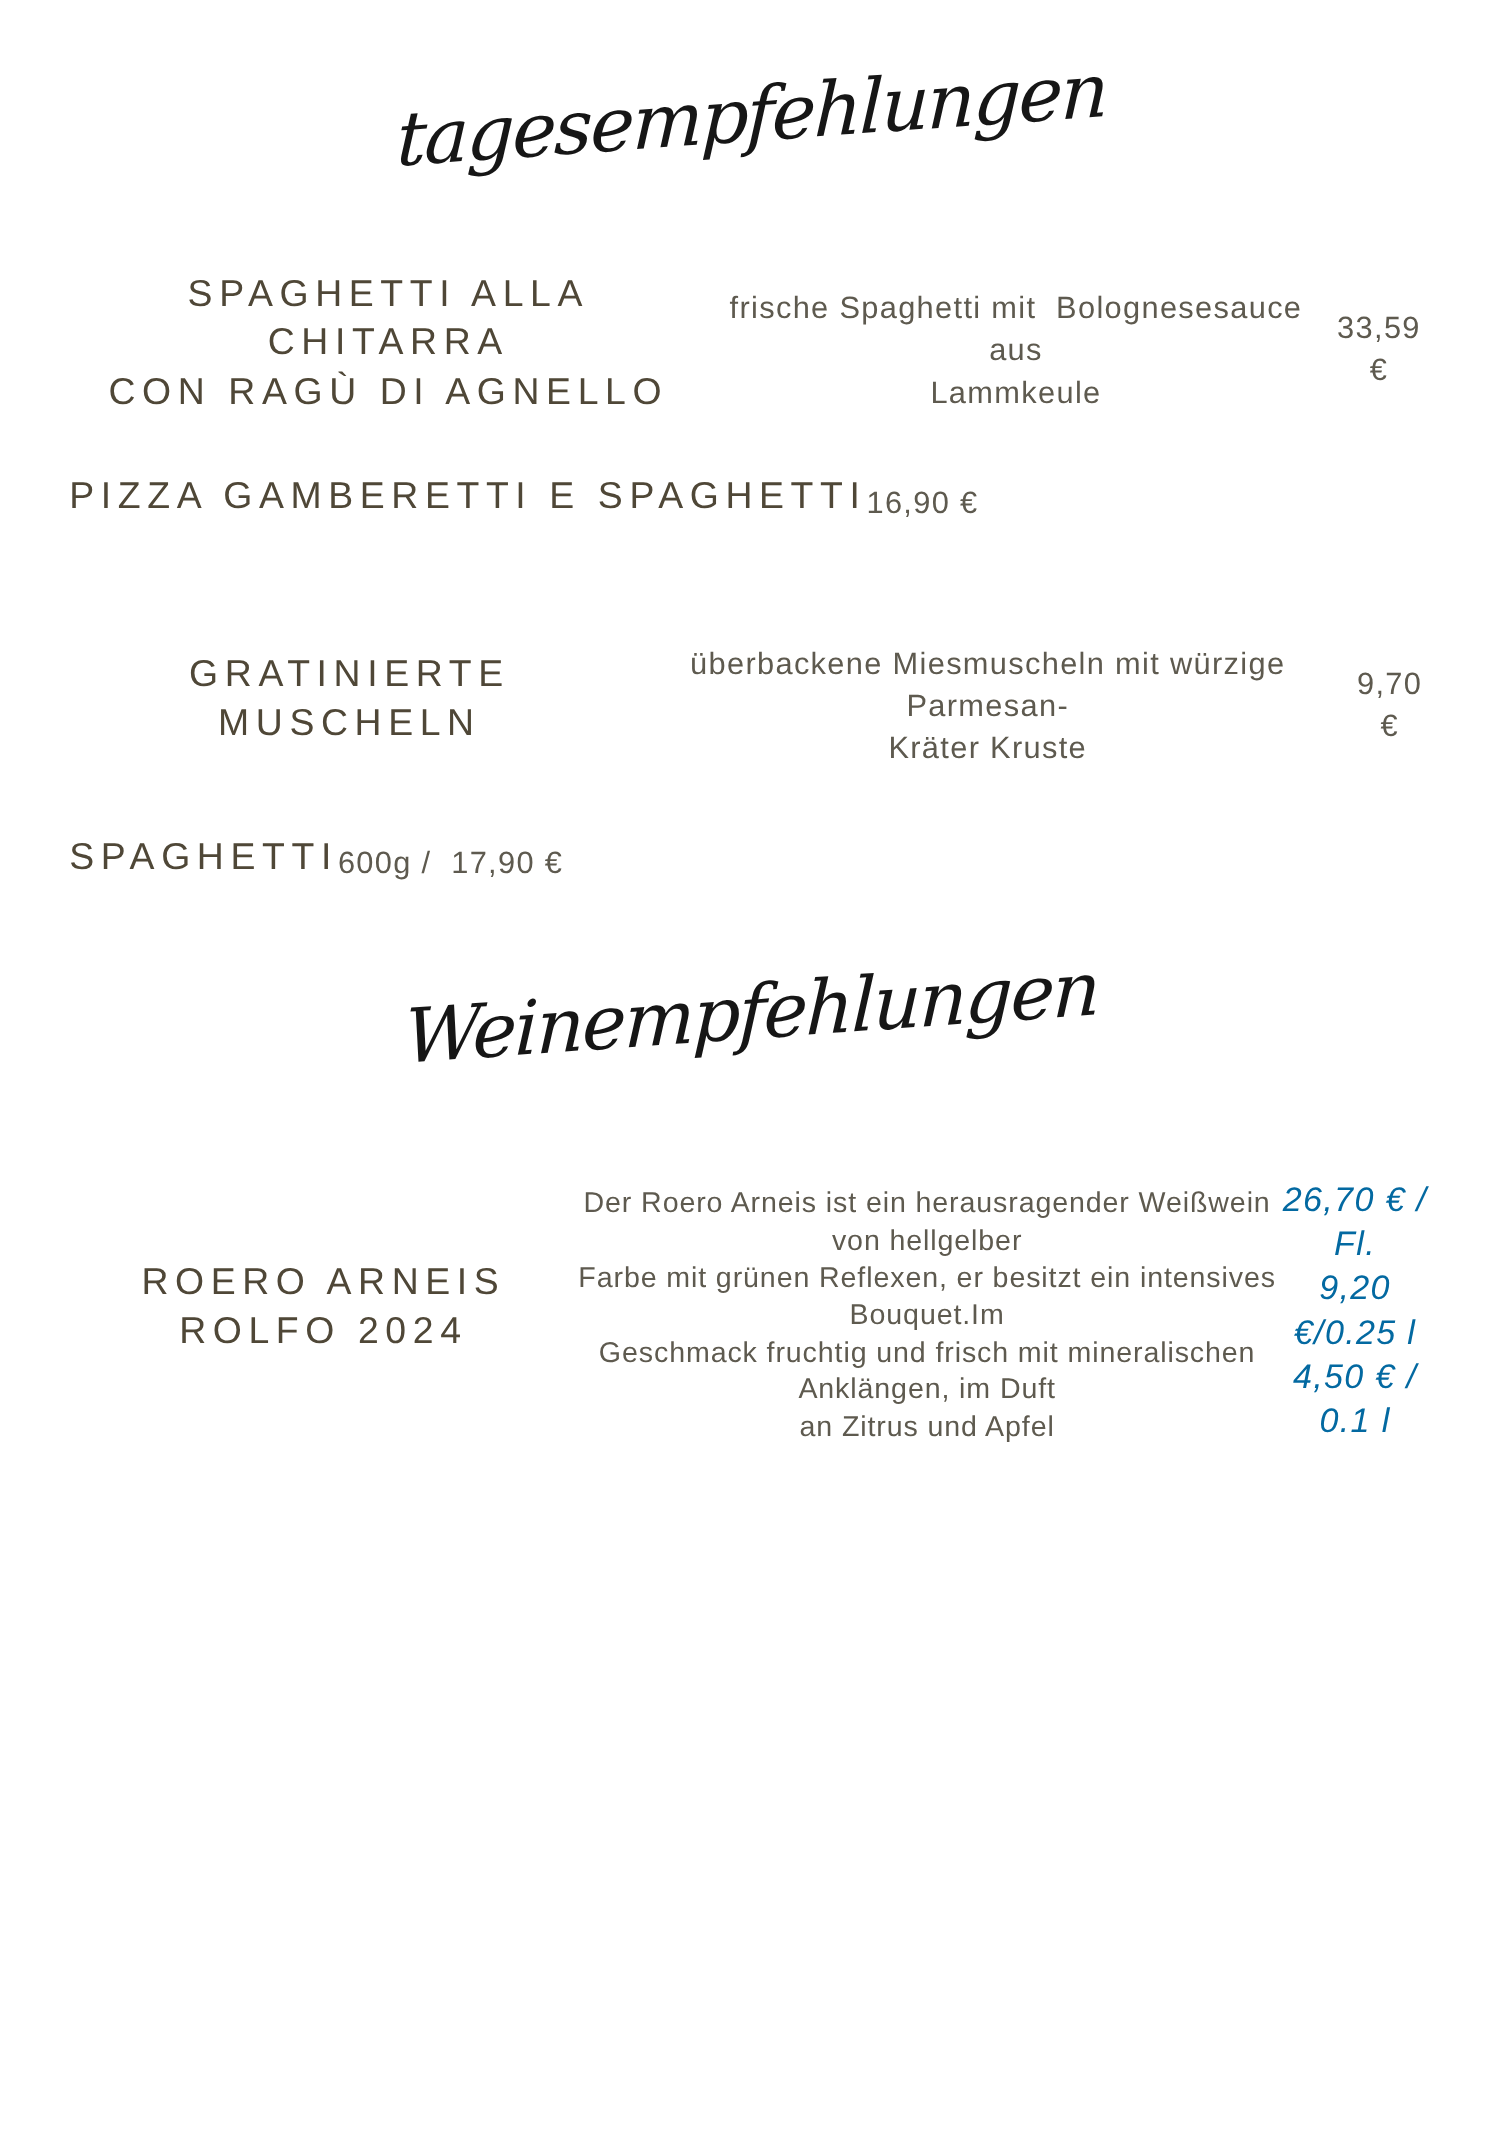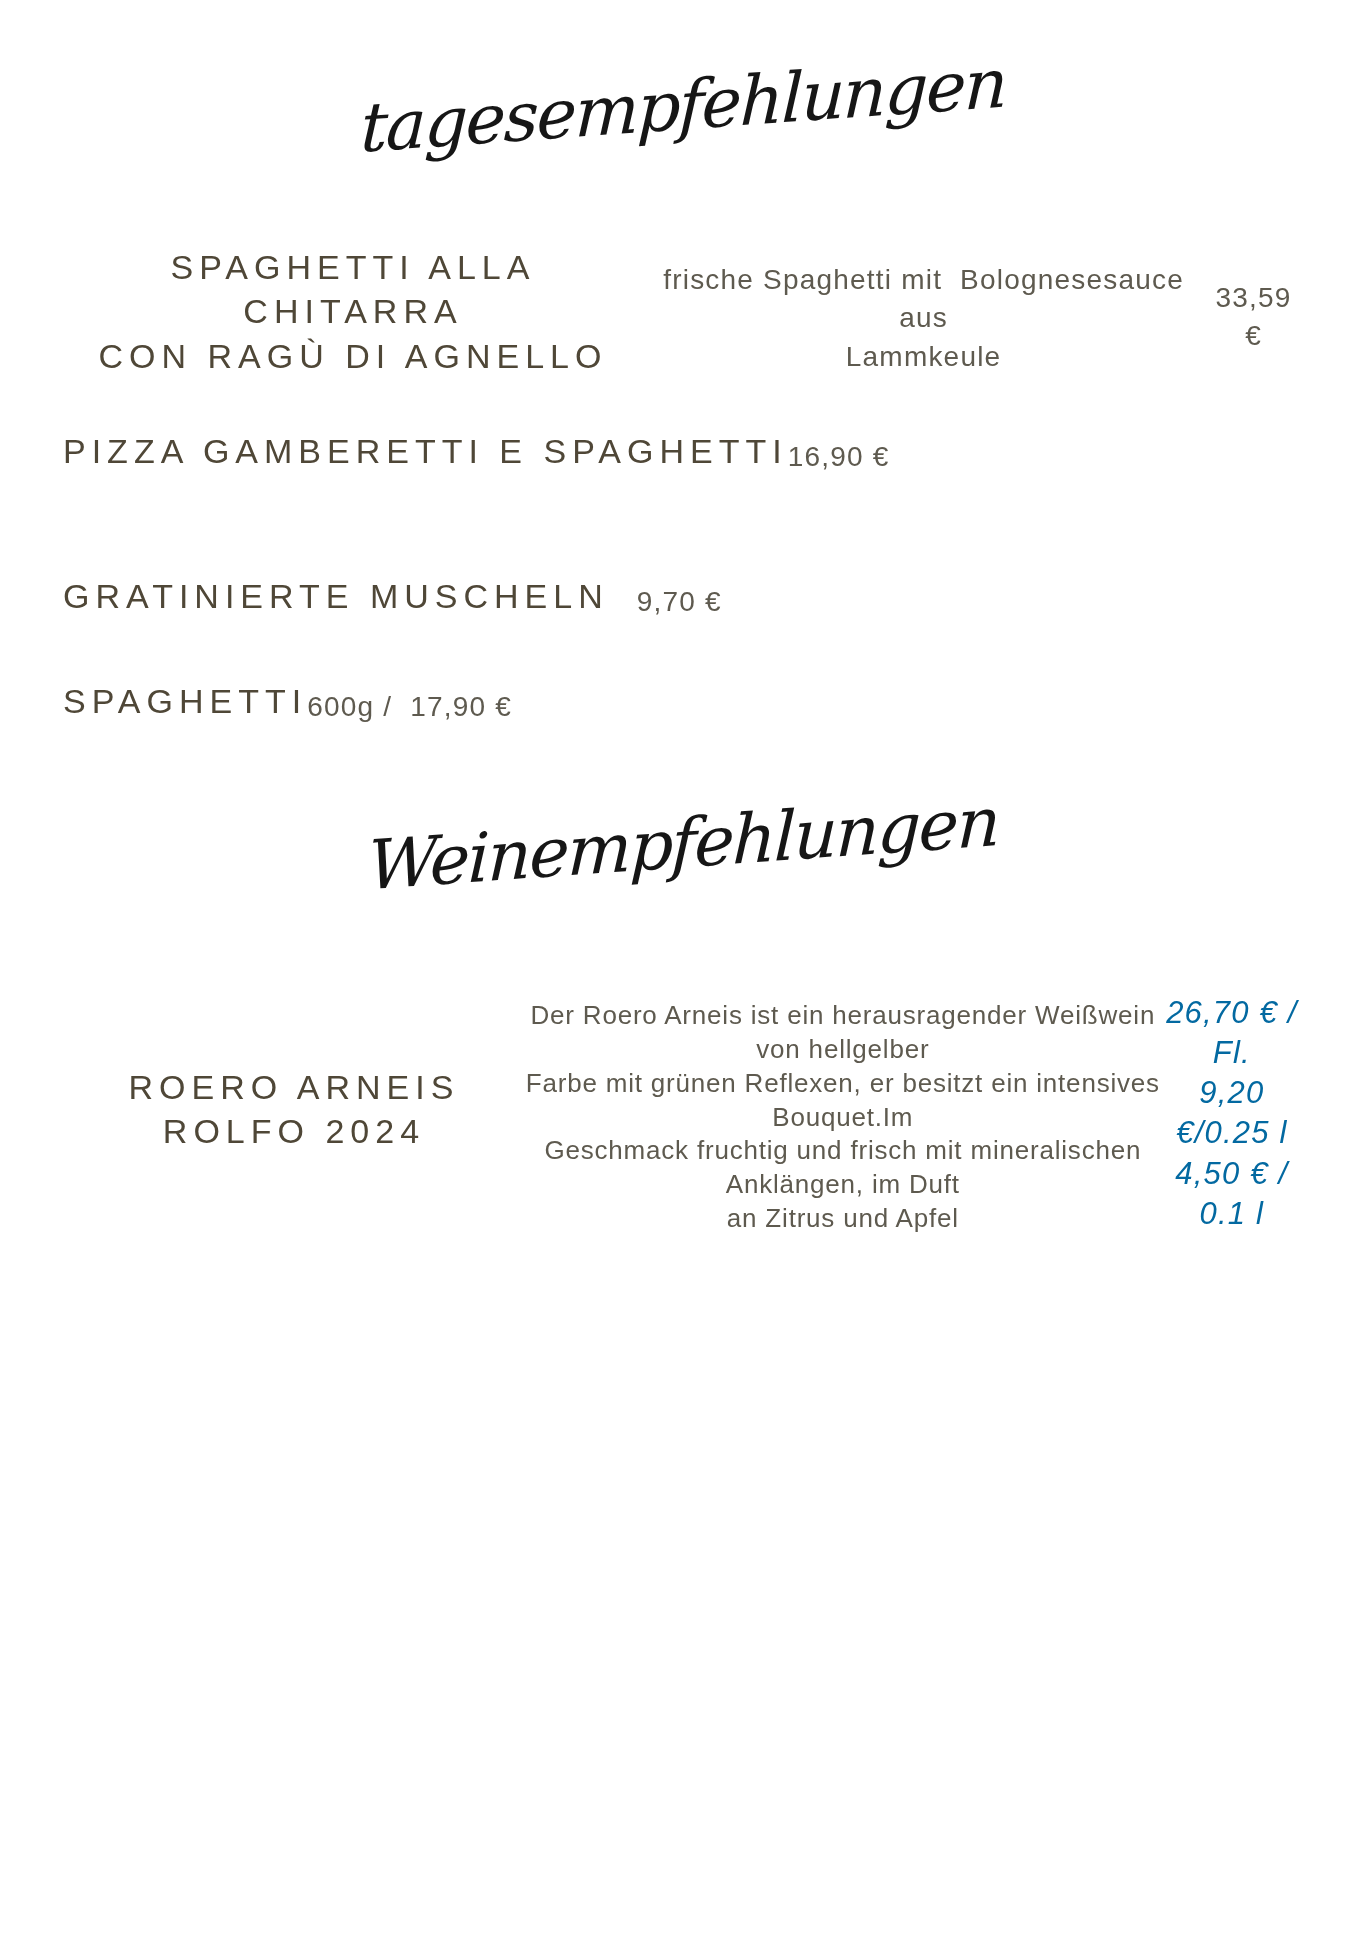"GRATINIERTE MUSCHELN" .item-3 { gap: 28px -> none }
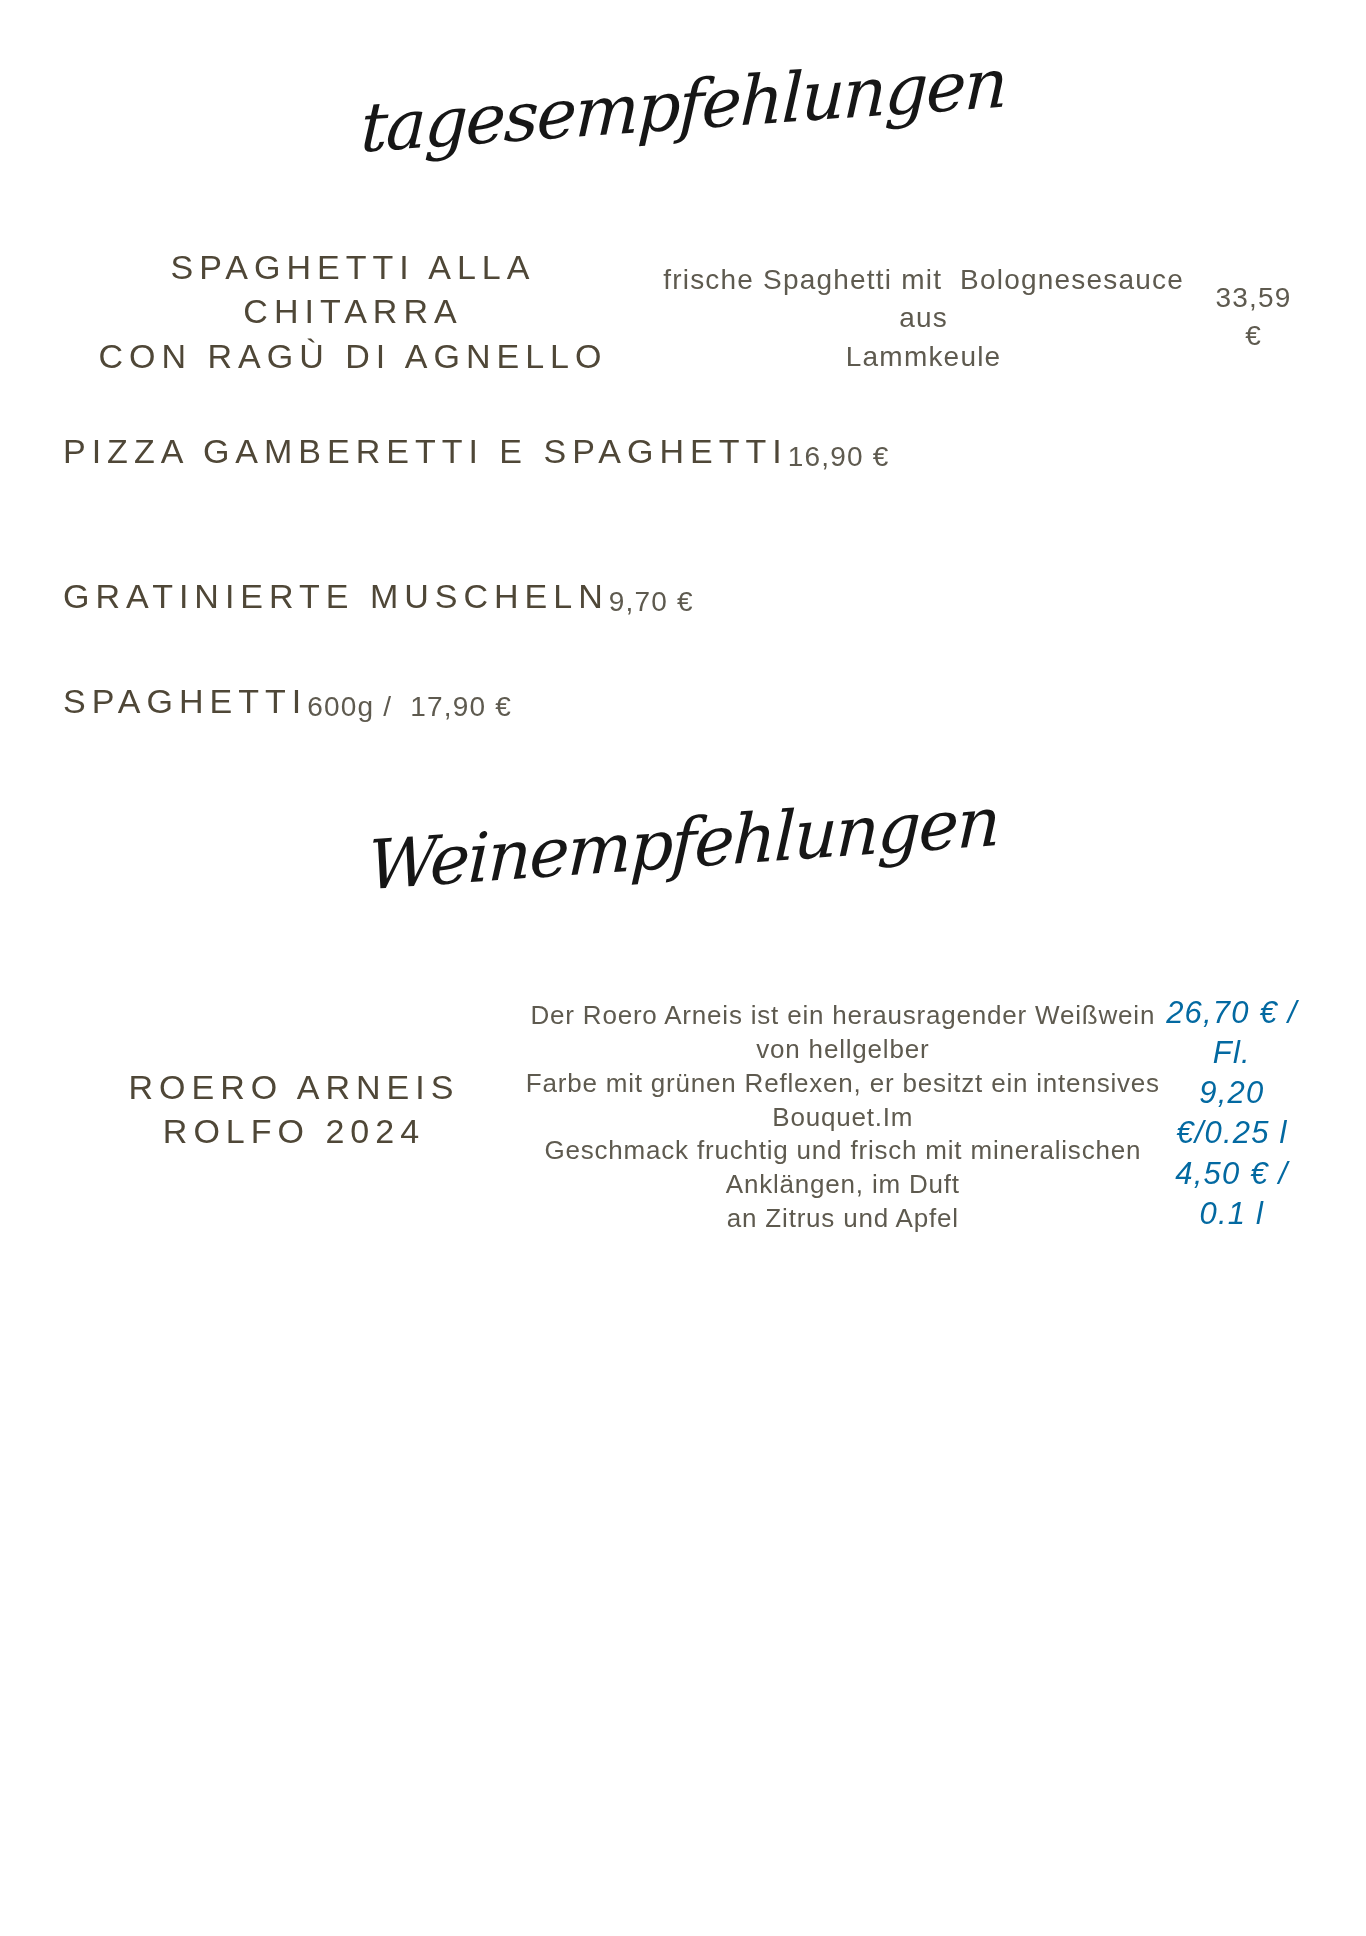"überbackene Miesmuscheln mit würzige" div.item-desc { html: none -> <div>überbackene Miesmuscheln mit würzige Parmesan- Kräter Kruste</div> }
